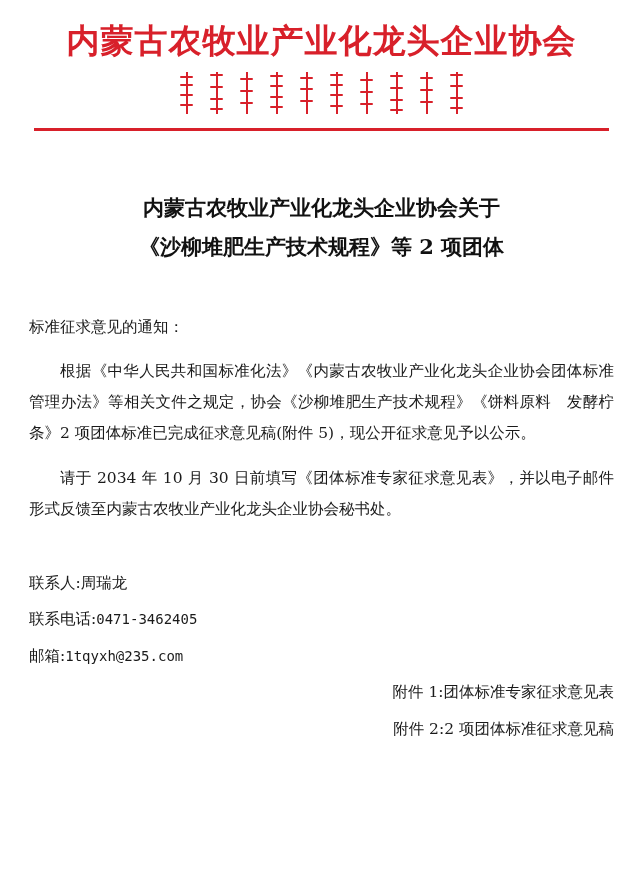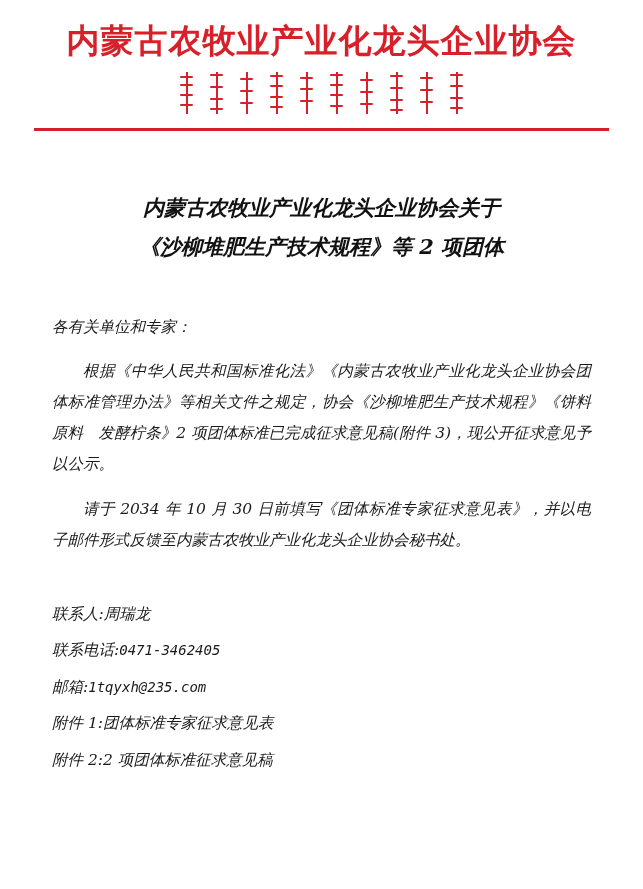"内蒙古农牧业产业化龙头企业协会关于" .doc { font-style: italic -> none; padding: 0 52px -> 0 29px }
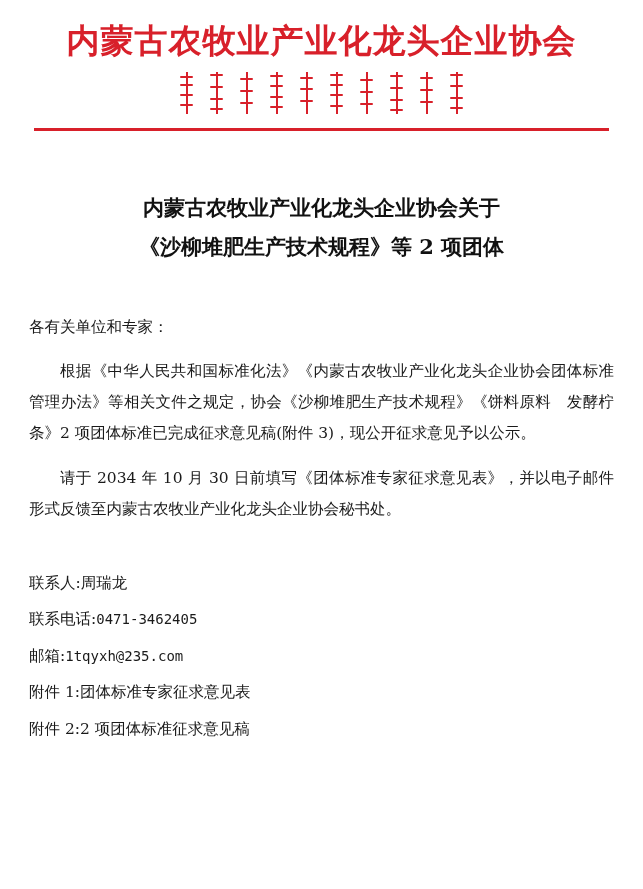"各有关单位和专家：" div.salutation { text: 各有关单位和专家 -> 标准征求意见的通知 }
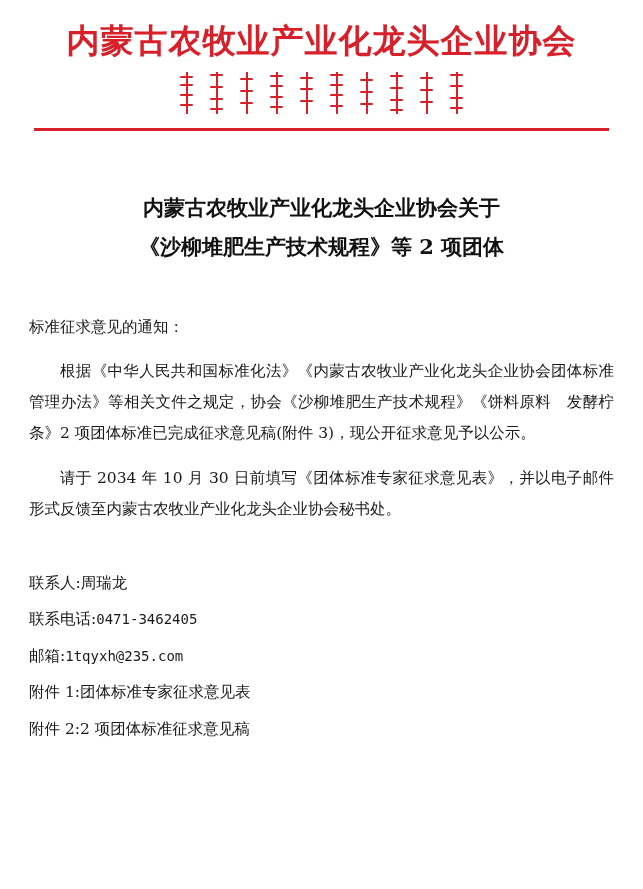"根据《中华人民共和国标准化法》《内蒙古农牧业产业化龙头企业协会团体标准管理办法》" p.para { text: 3 -> 5 }
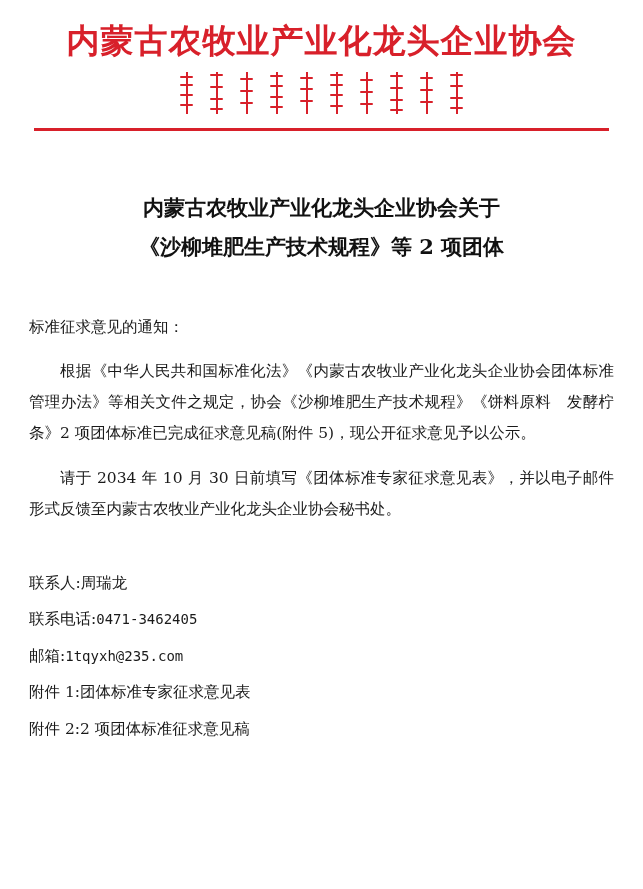"附件 1:团体标准专家征求意见表" .attach-line { text-align: none -> right }
